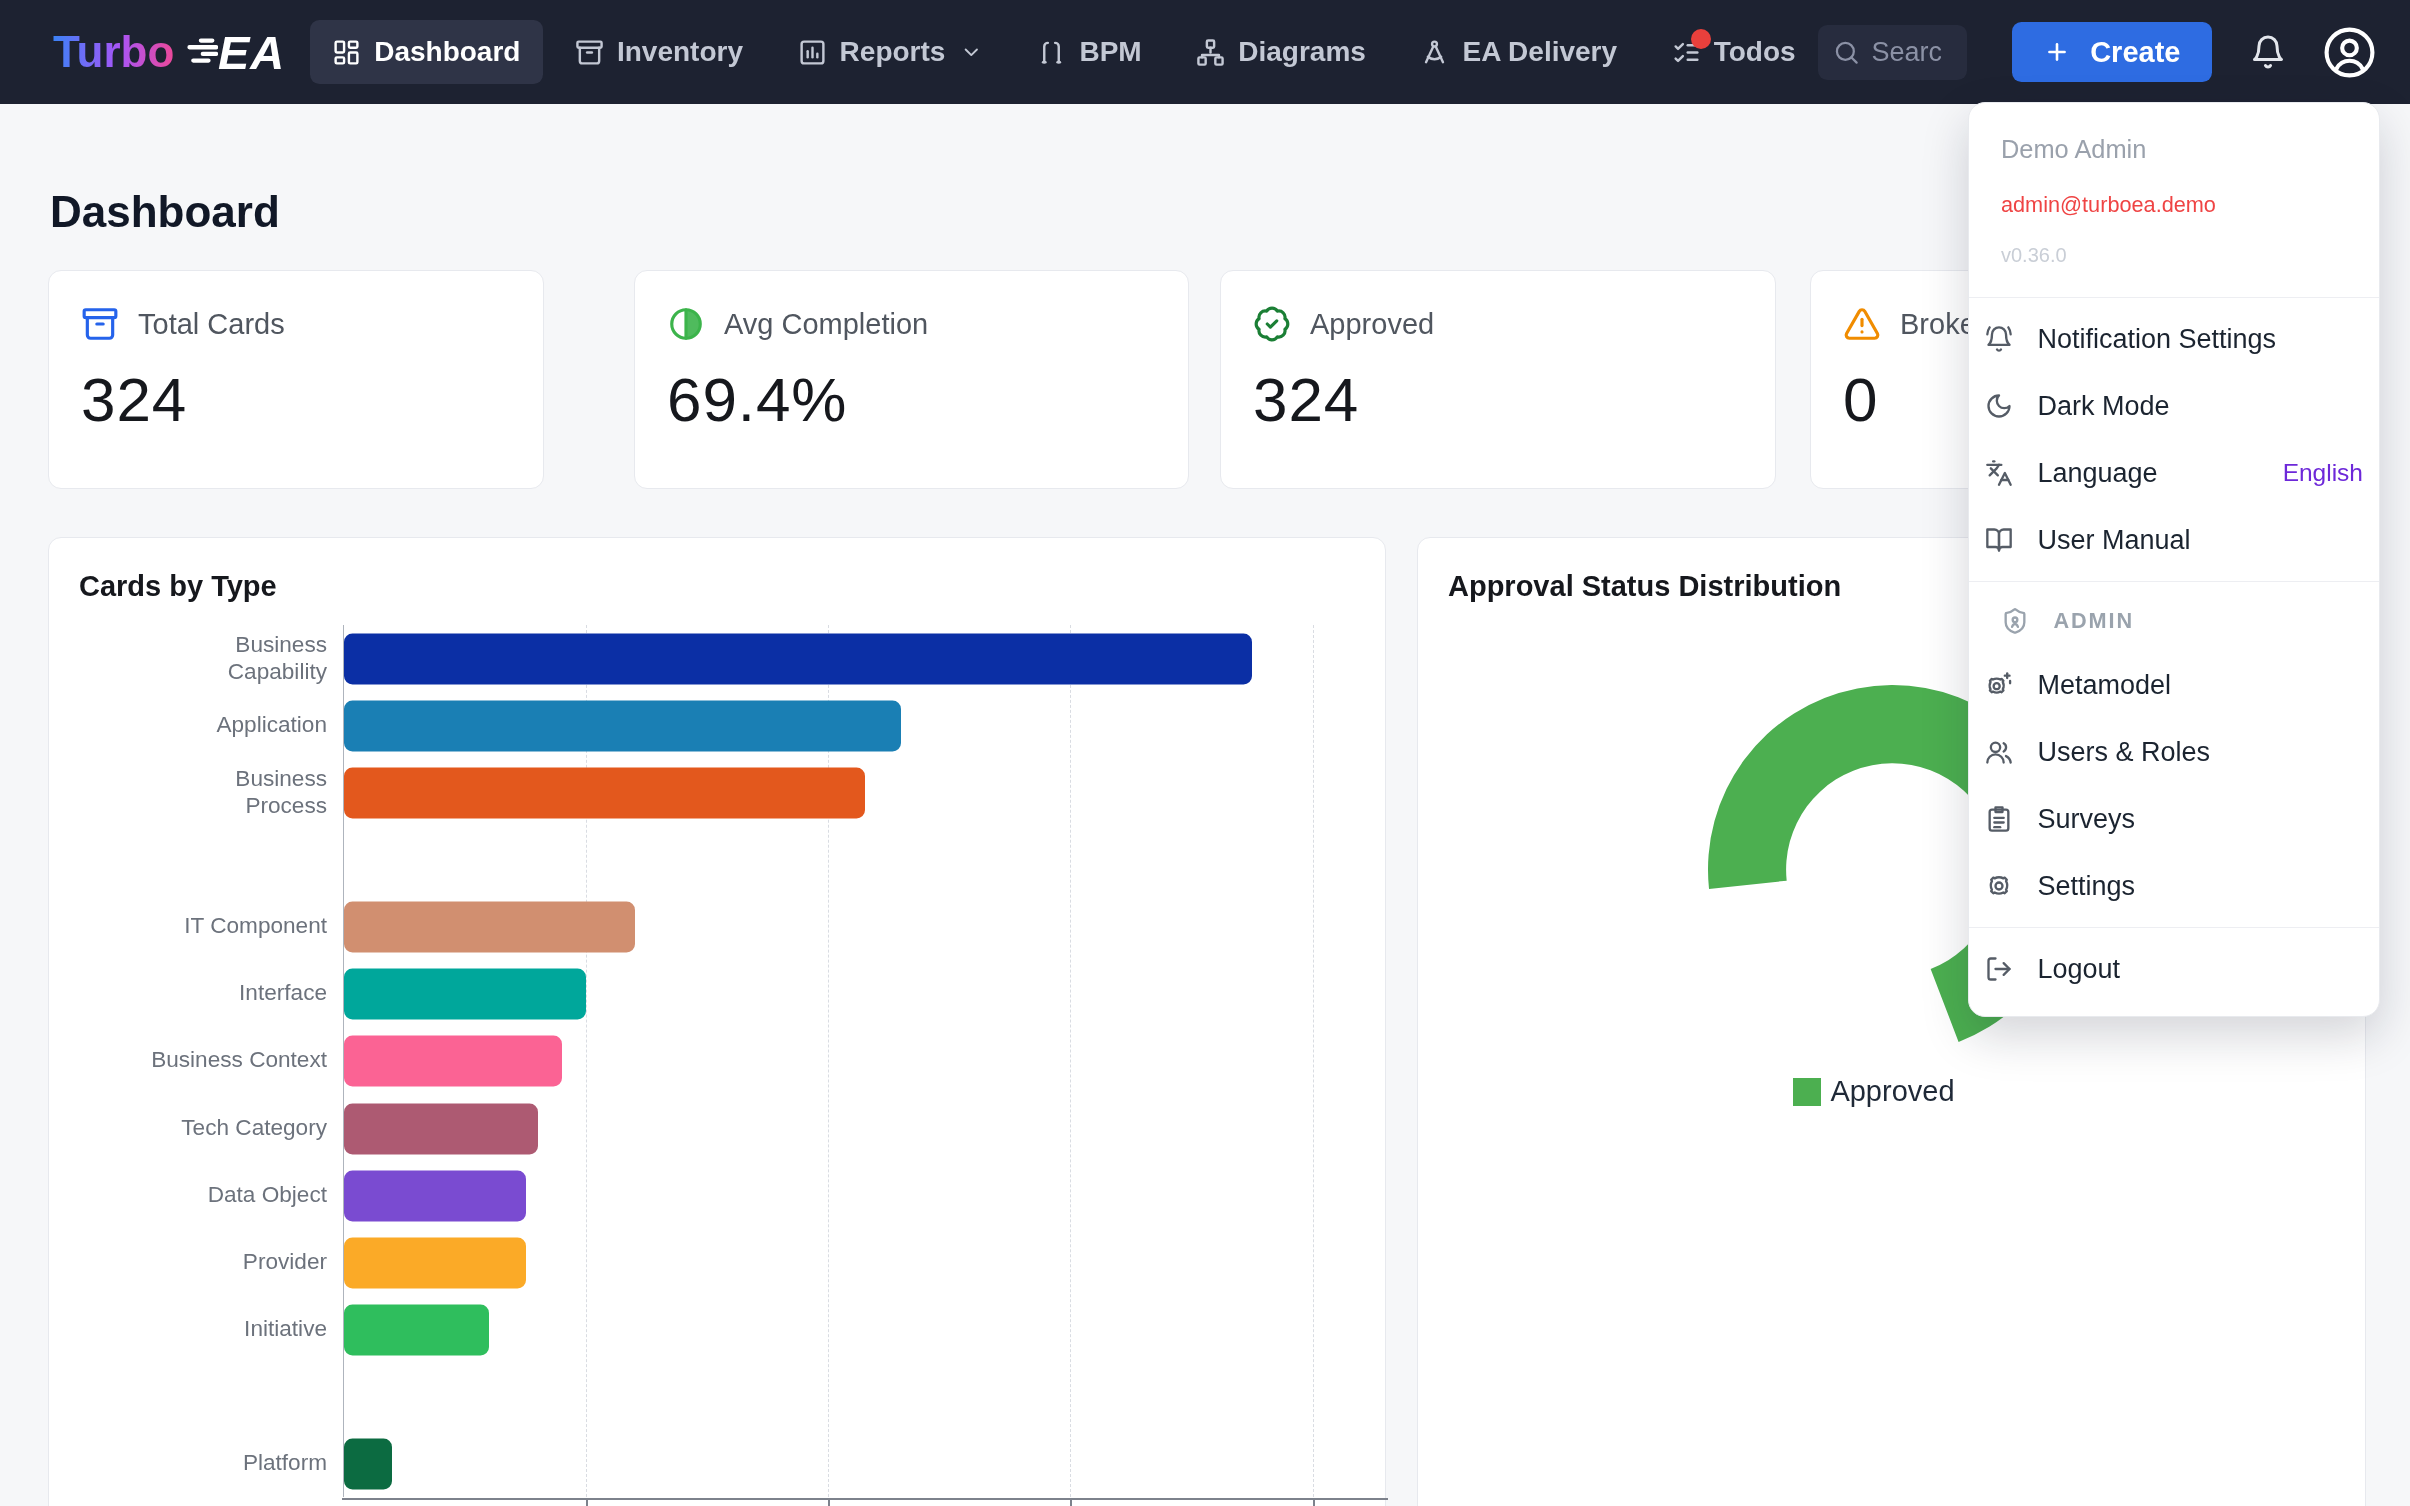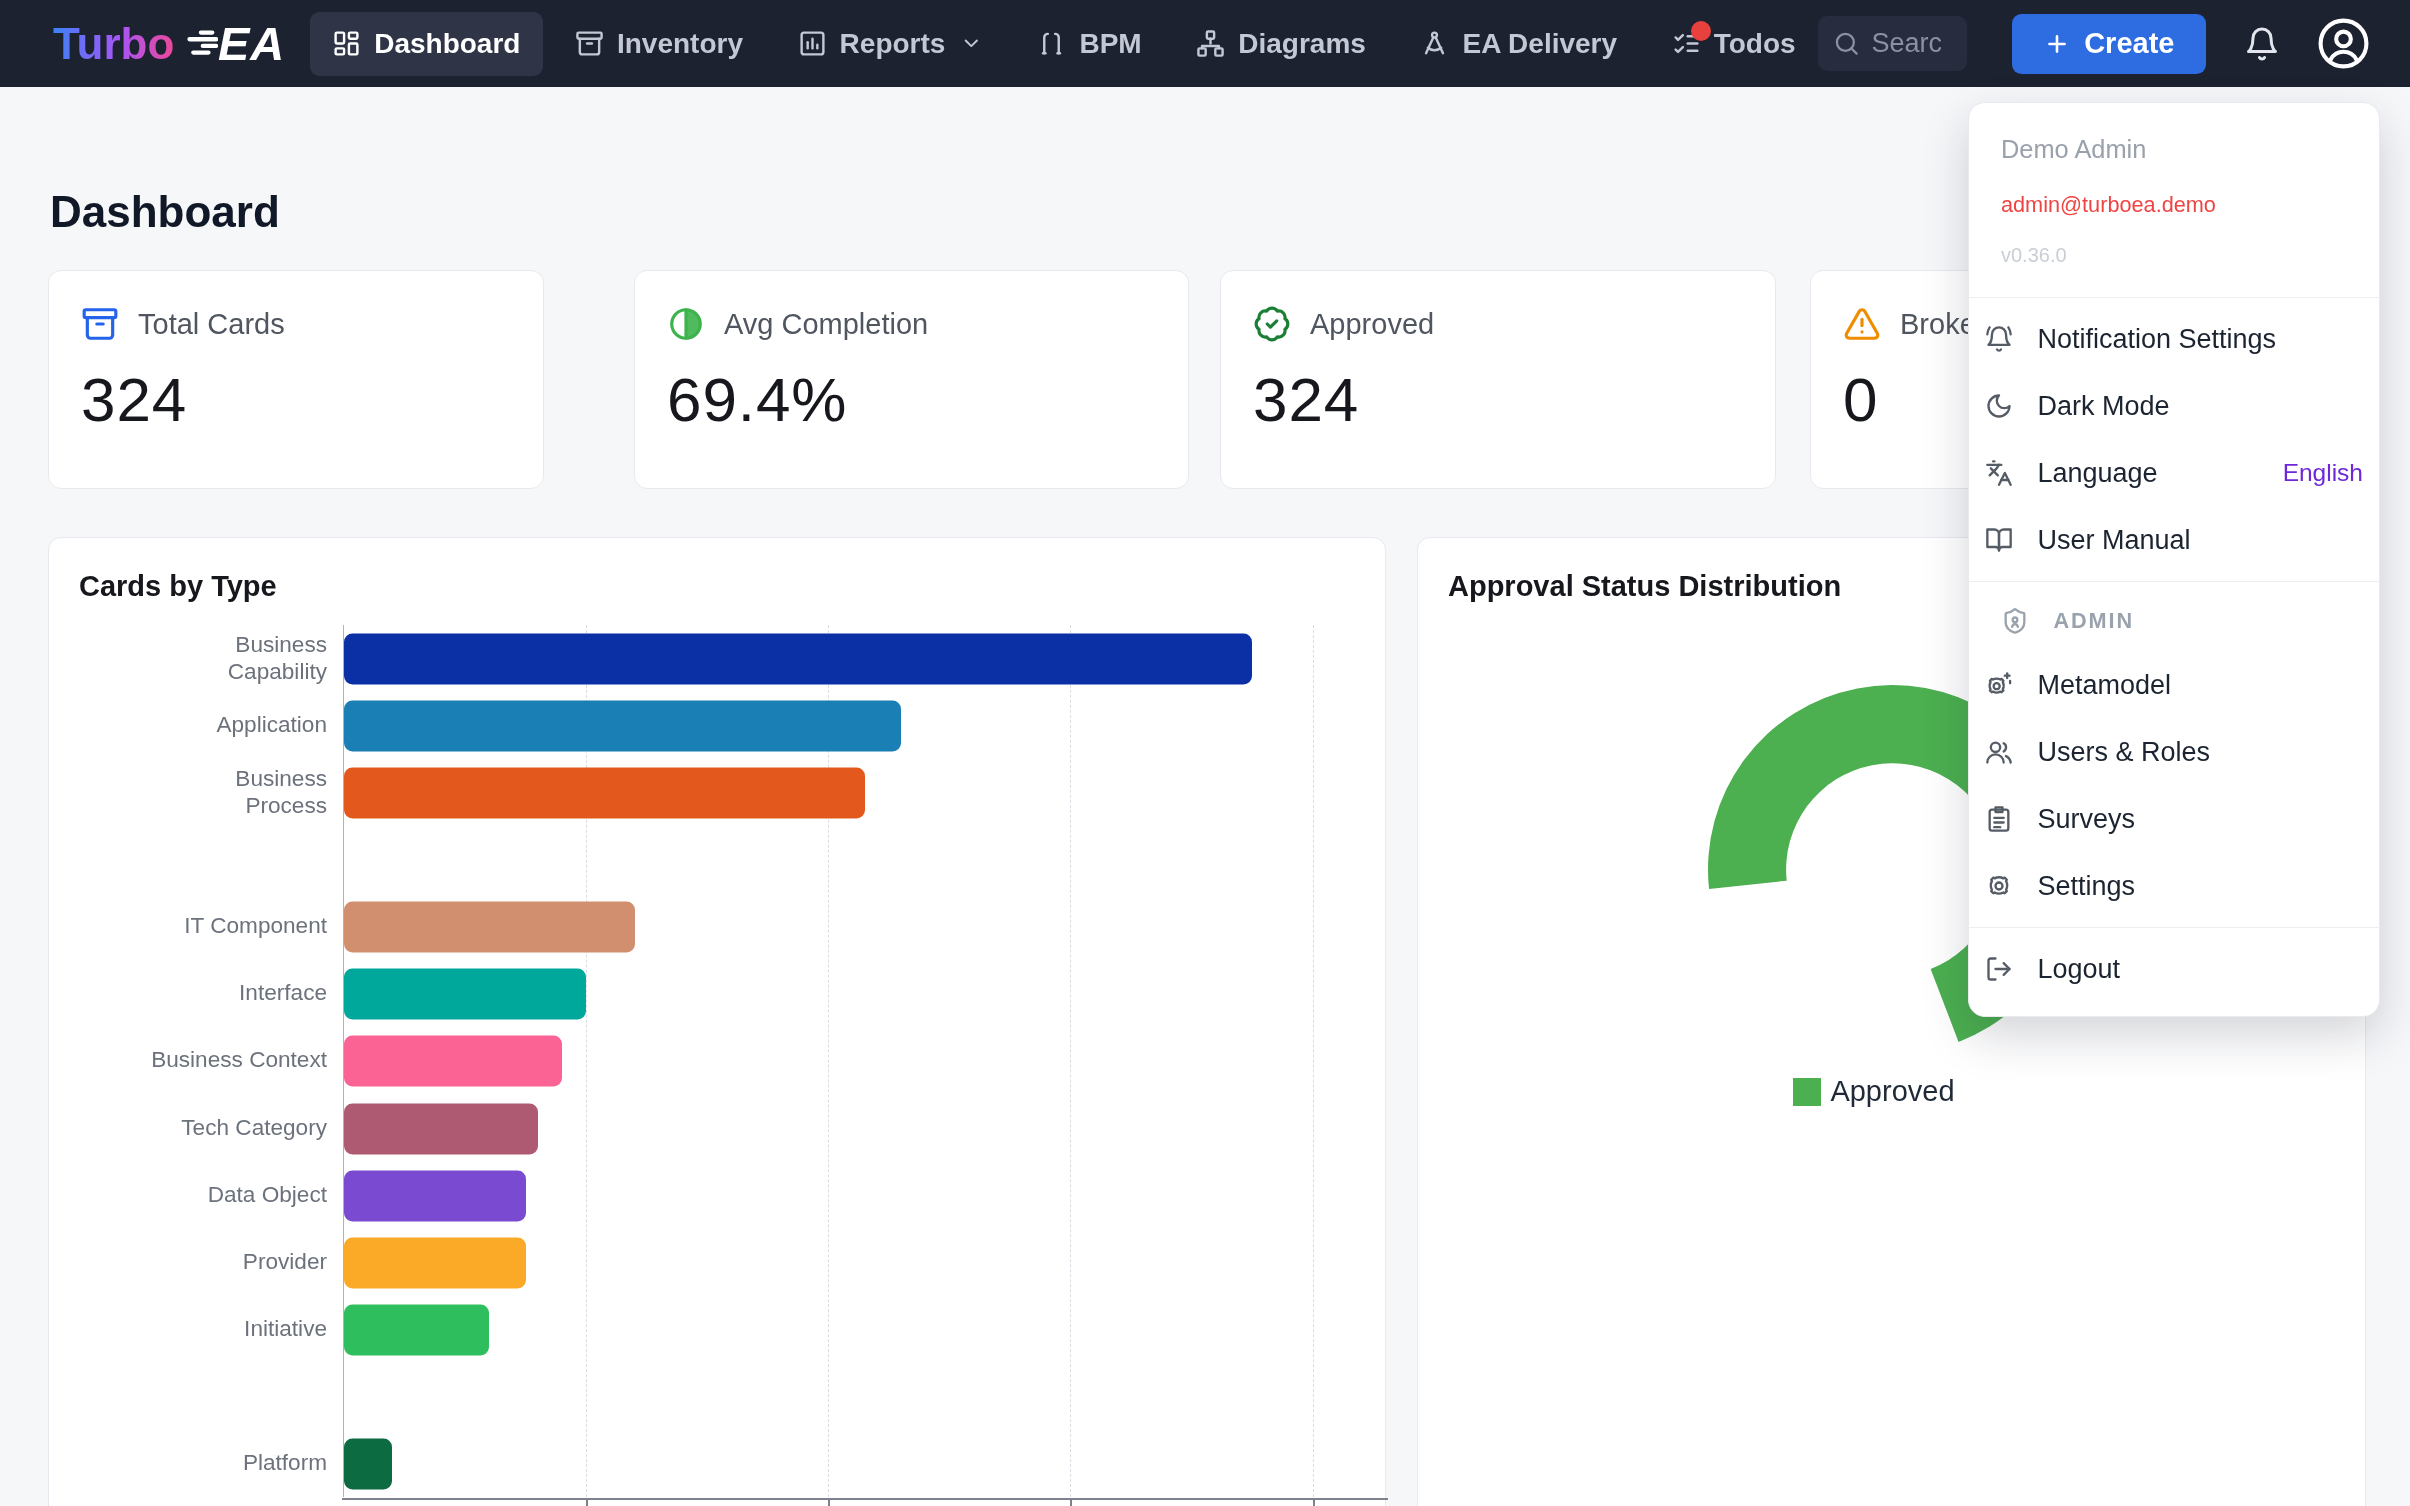"Turbo" .navbar { height: 87px -> 104px }
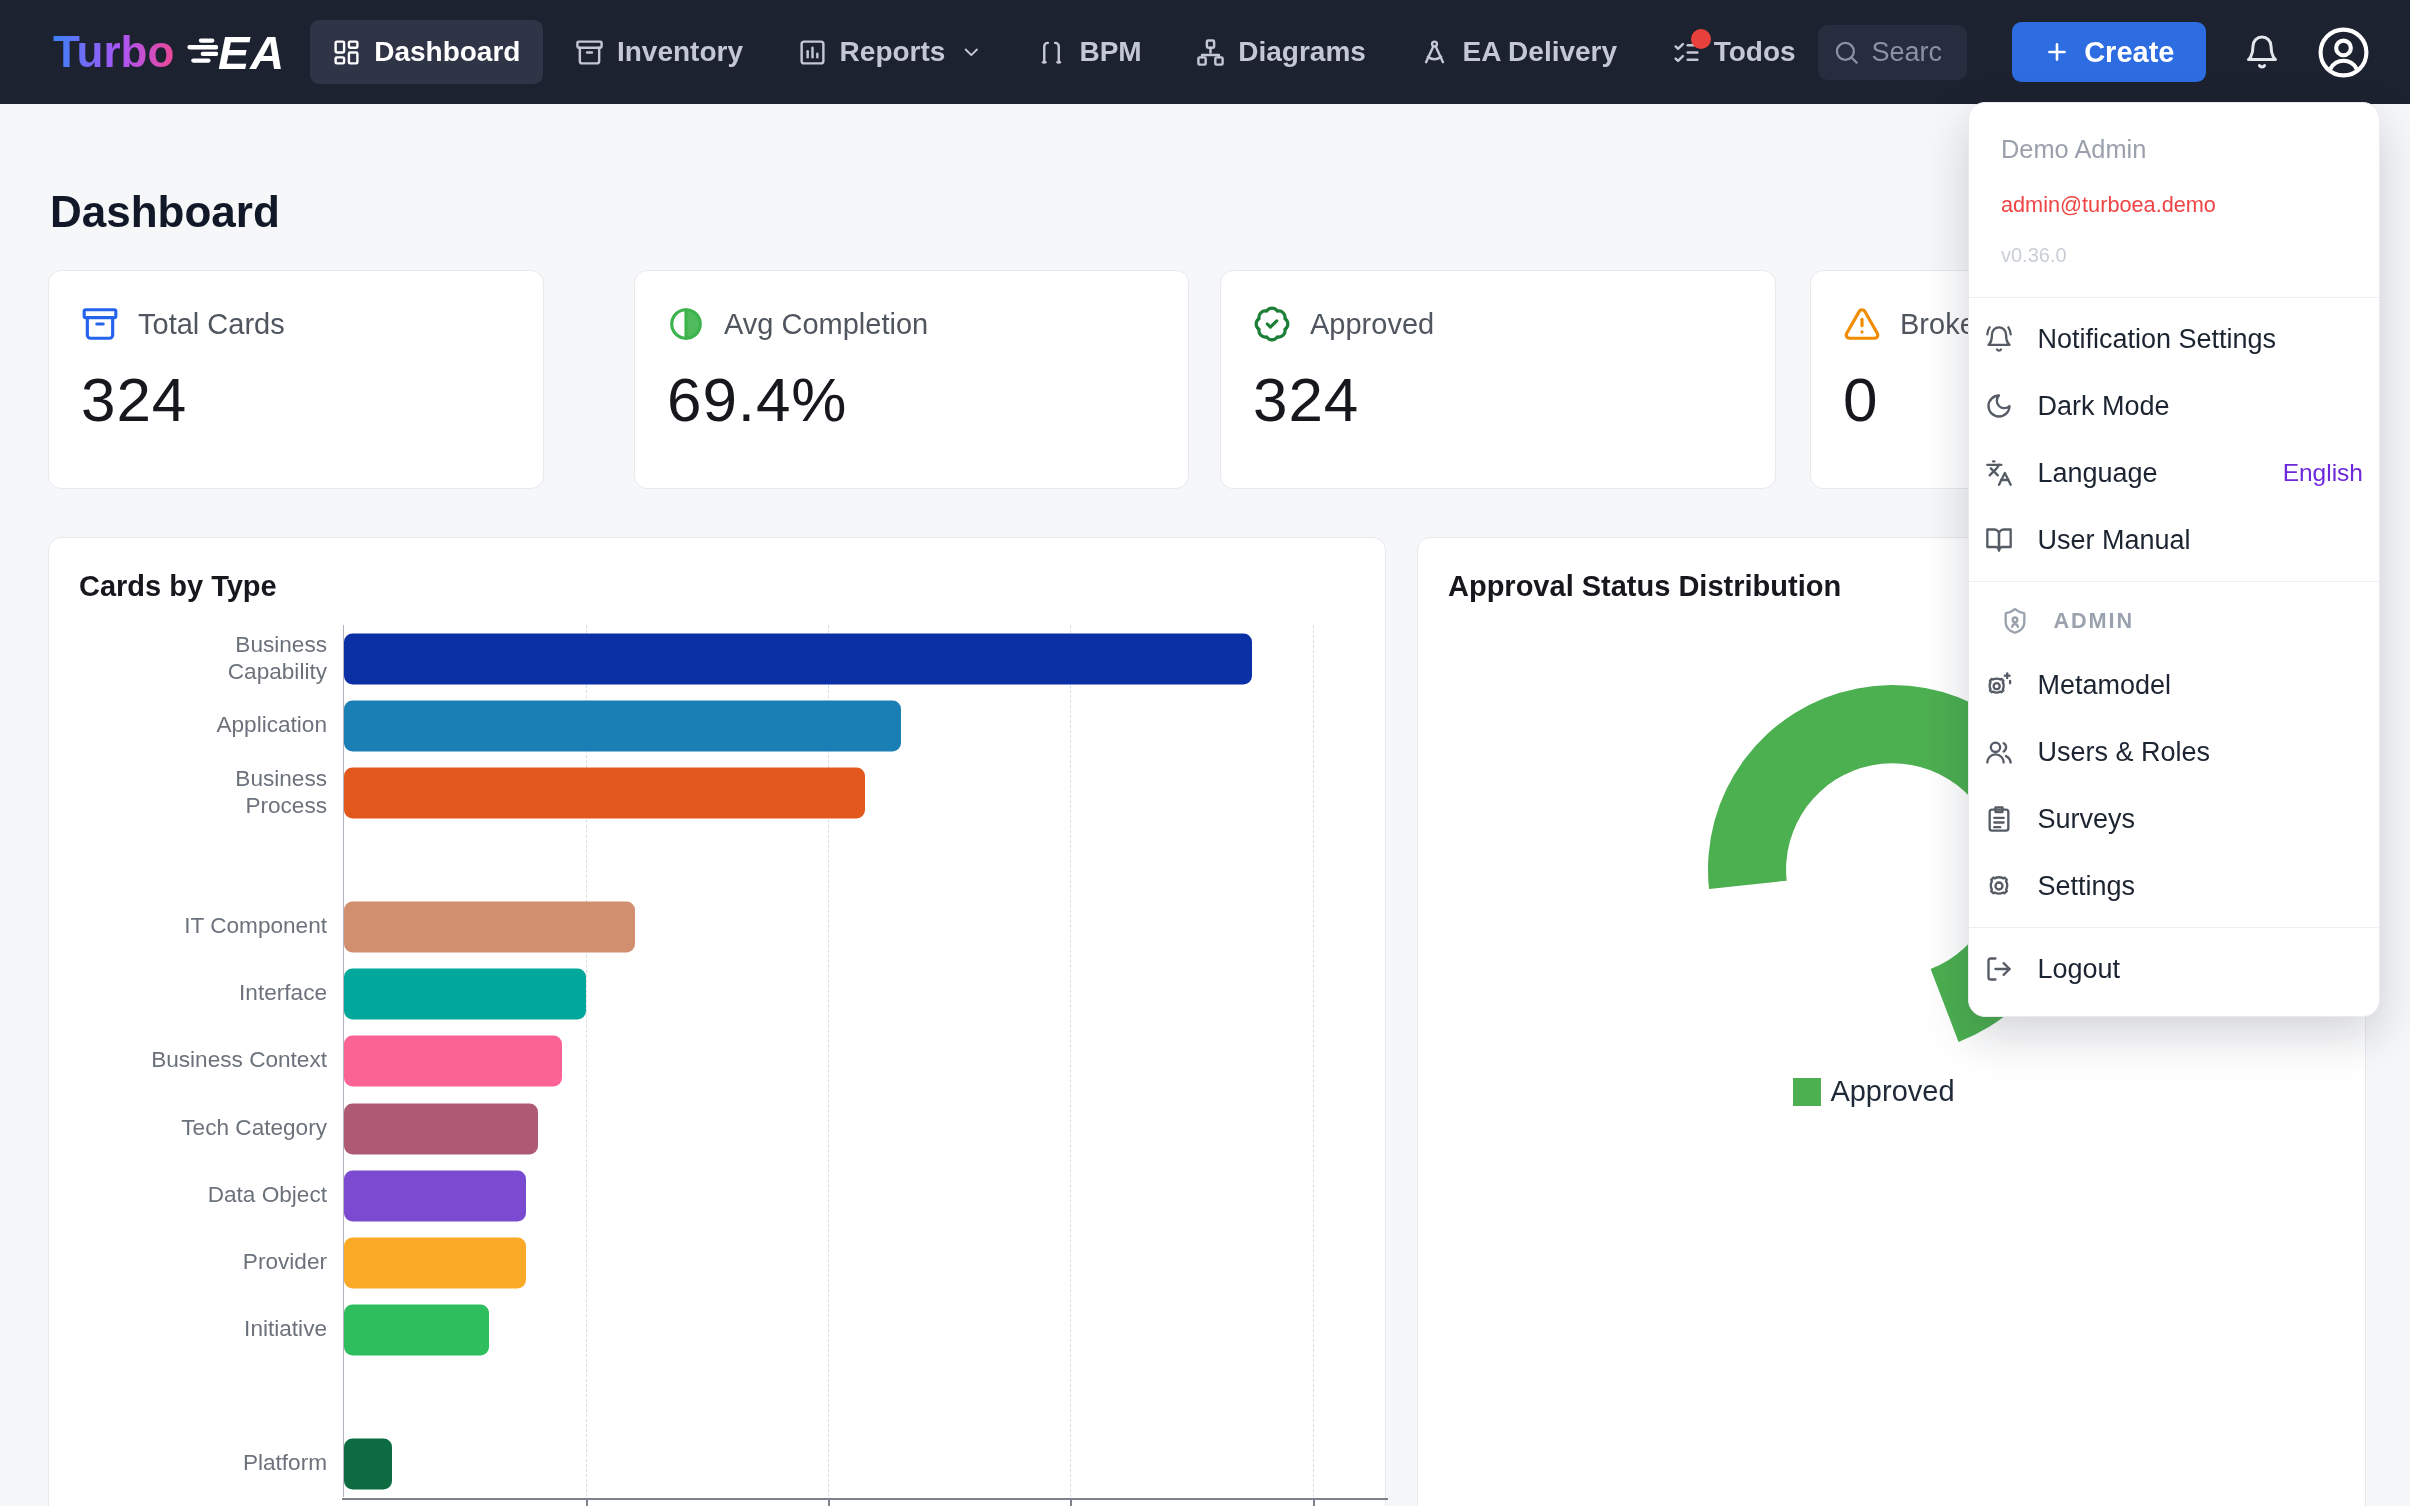"Create" .create-btn { gap: 14px -> 20px }
